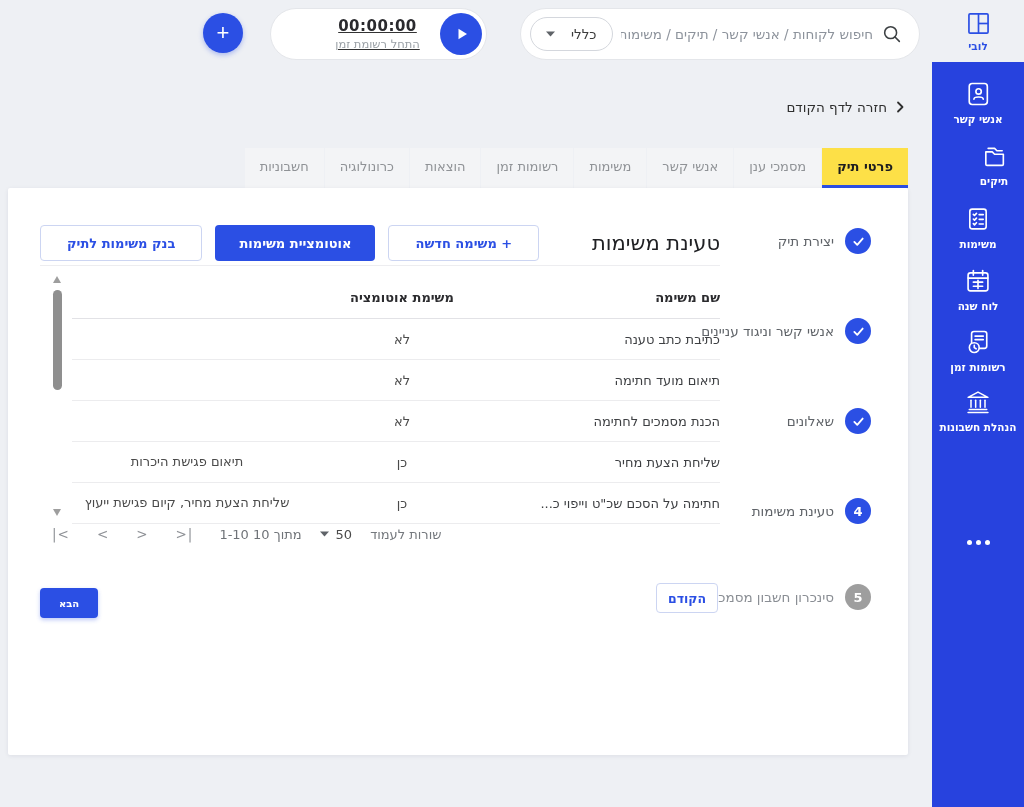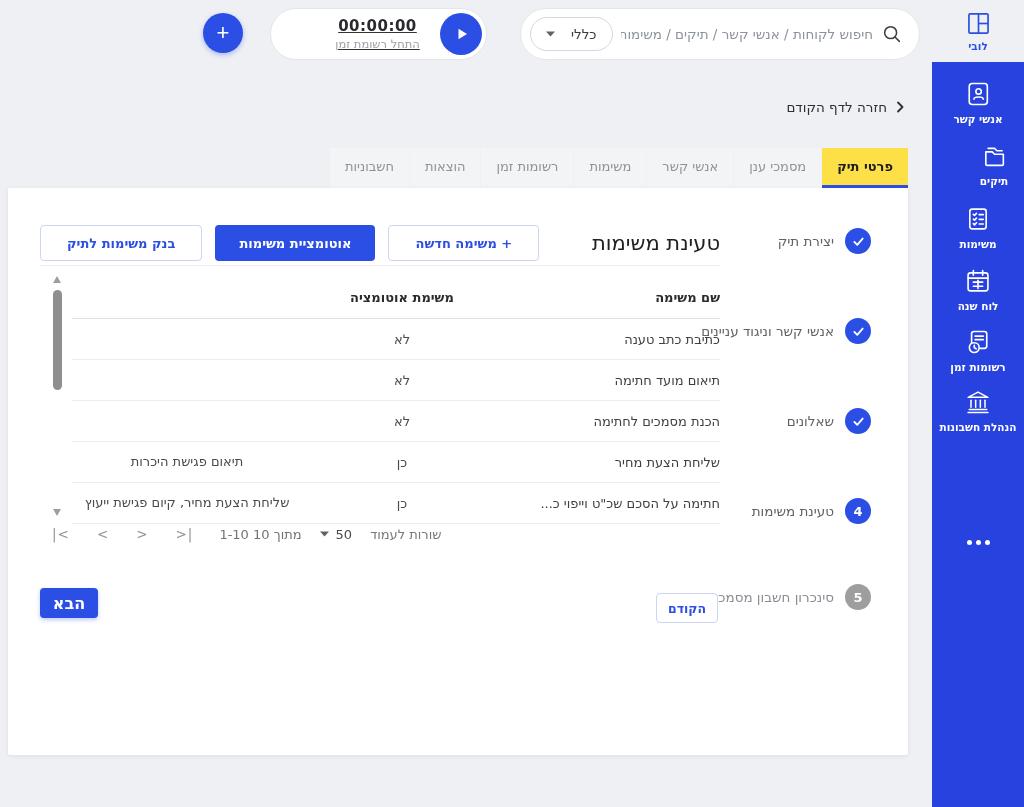"כרונולוגיה" div.tab { html: none -> <div> <span>כרונולוגיה</span> </div> }
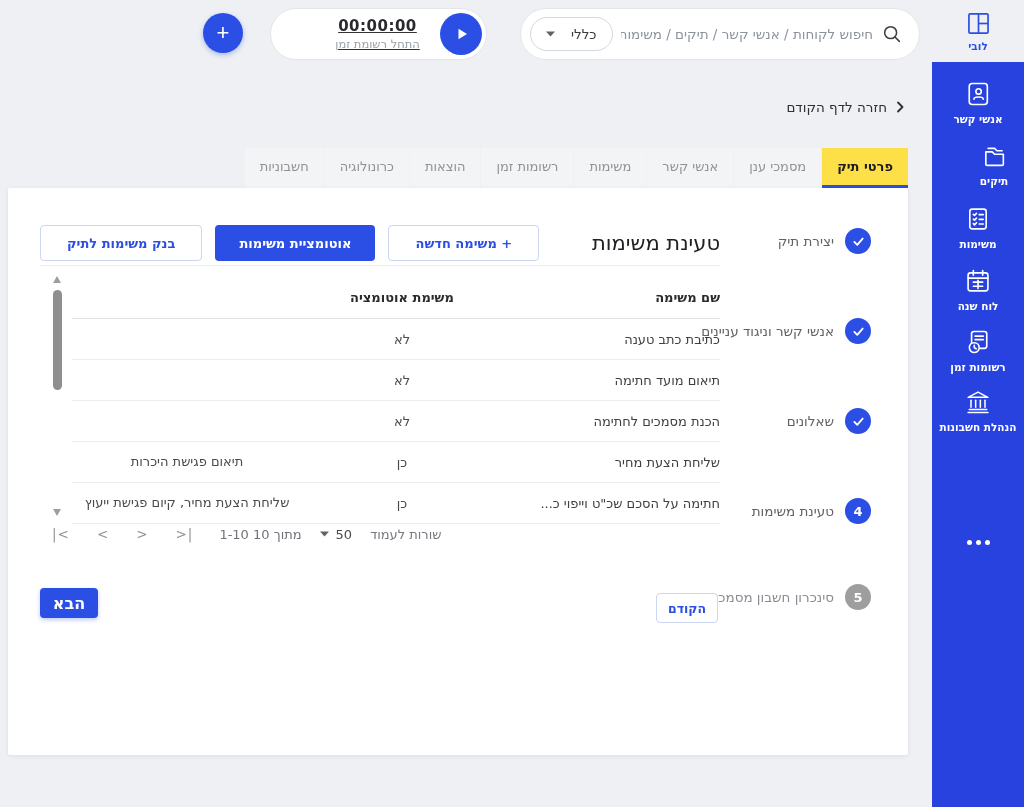"הבא" .next-btn { font-size: 16px -> 10px }
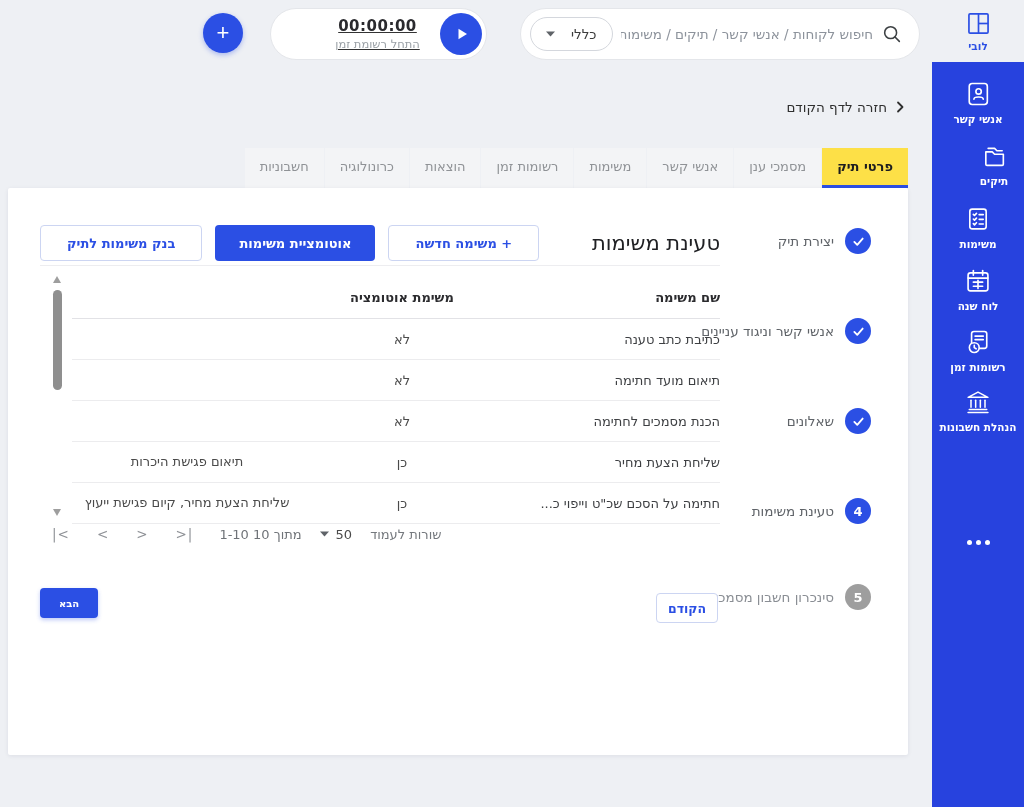"הקודם" .prev-btn { margin-top: 10px -> none }
